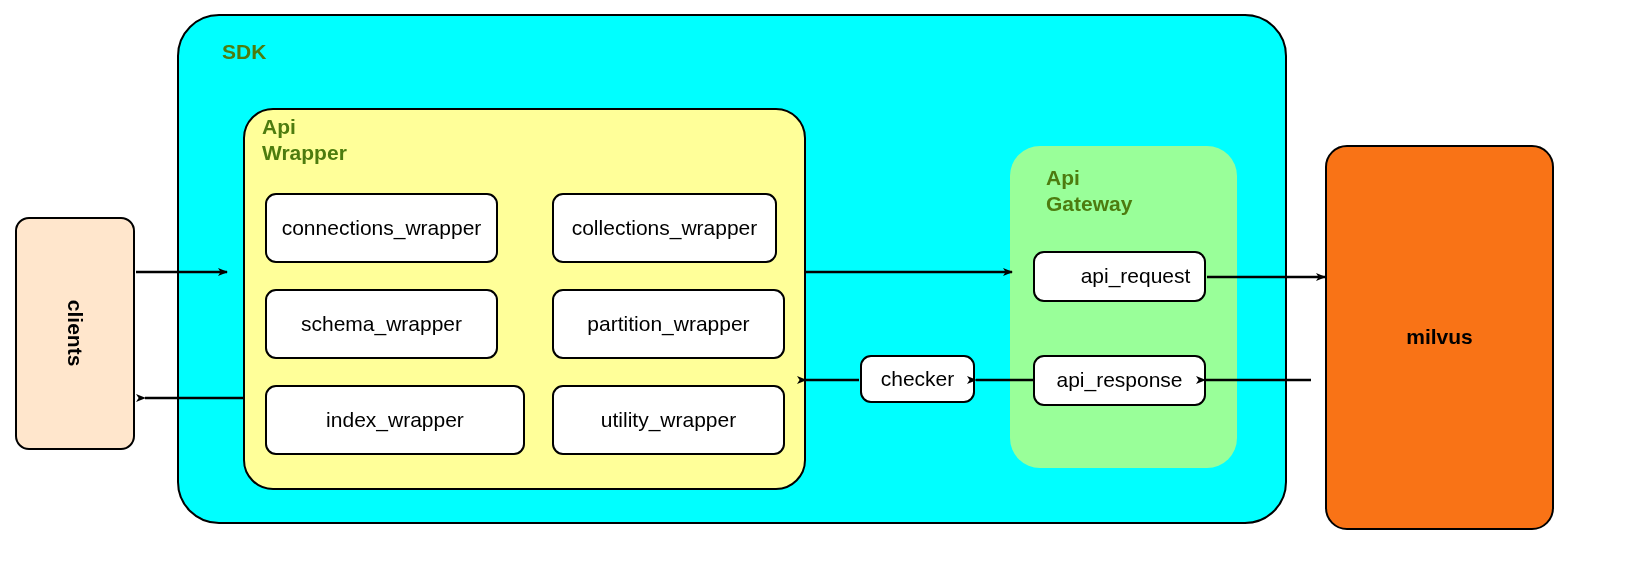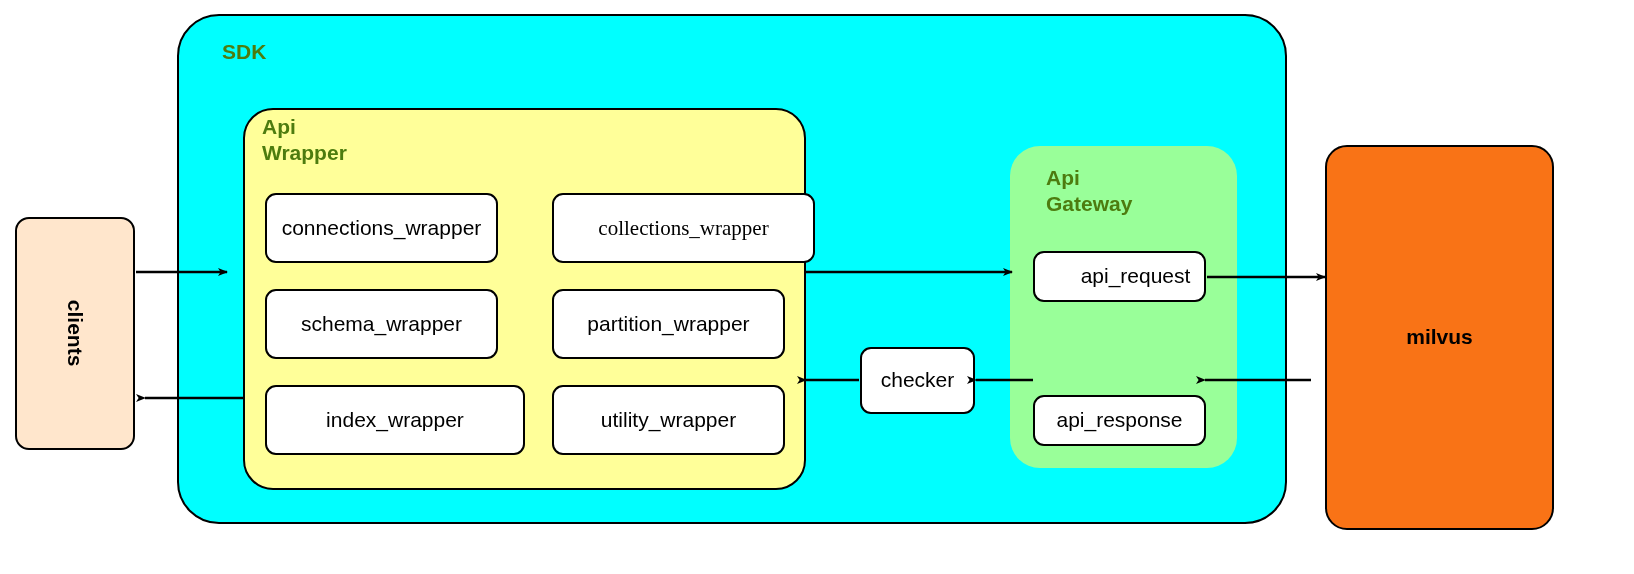"collections_wrapper" #collections-wrapper { font-family: Liberation Serif, serif -> none; width: 263px -> 225px }
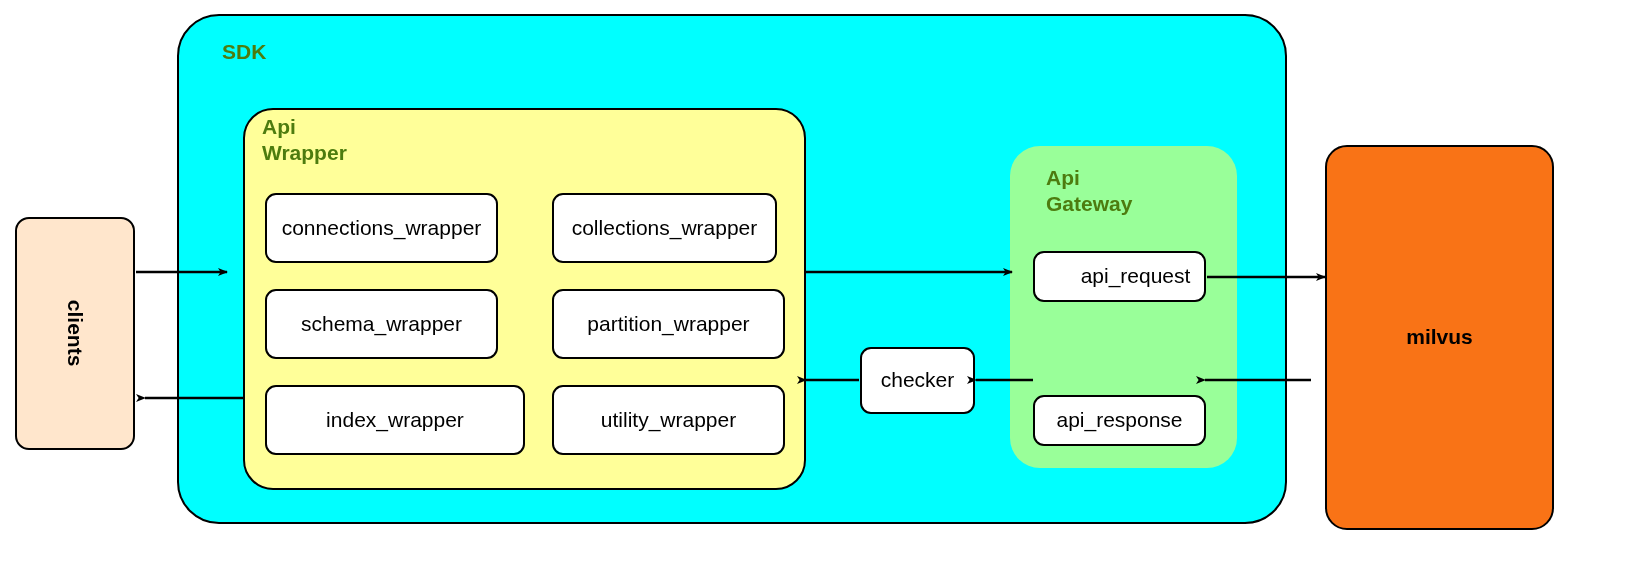"checker" #checker { height: 67px -> 48px; top: 347px -> 355px }
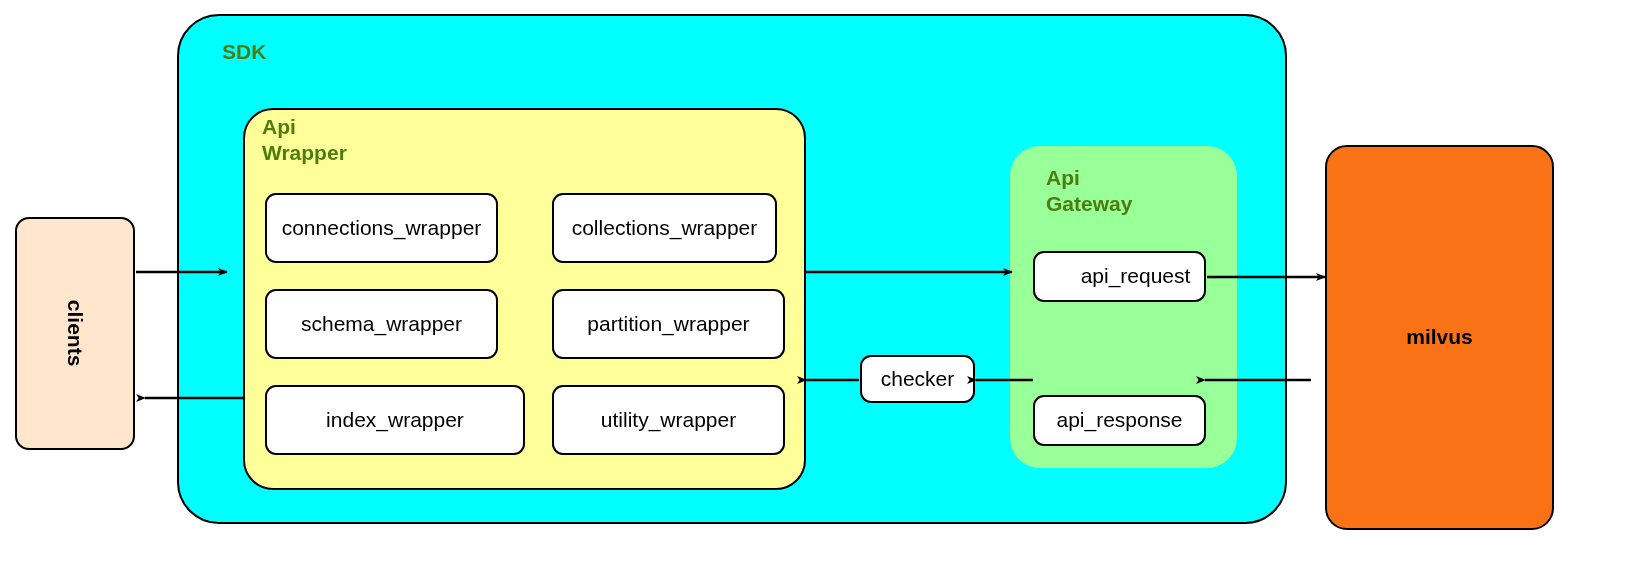"api_response" #api-response { margin-top: 40px -> none }
